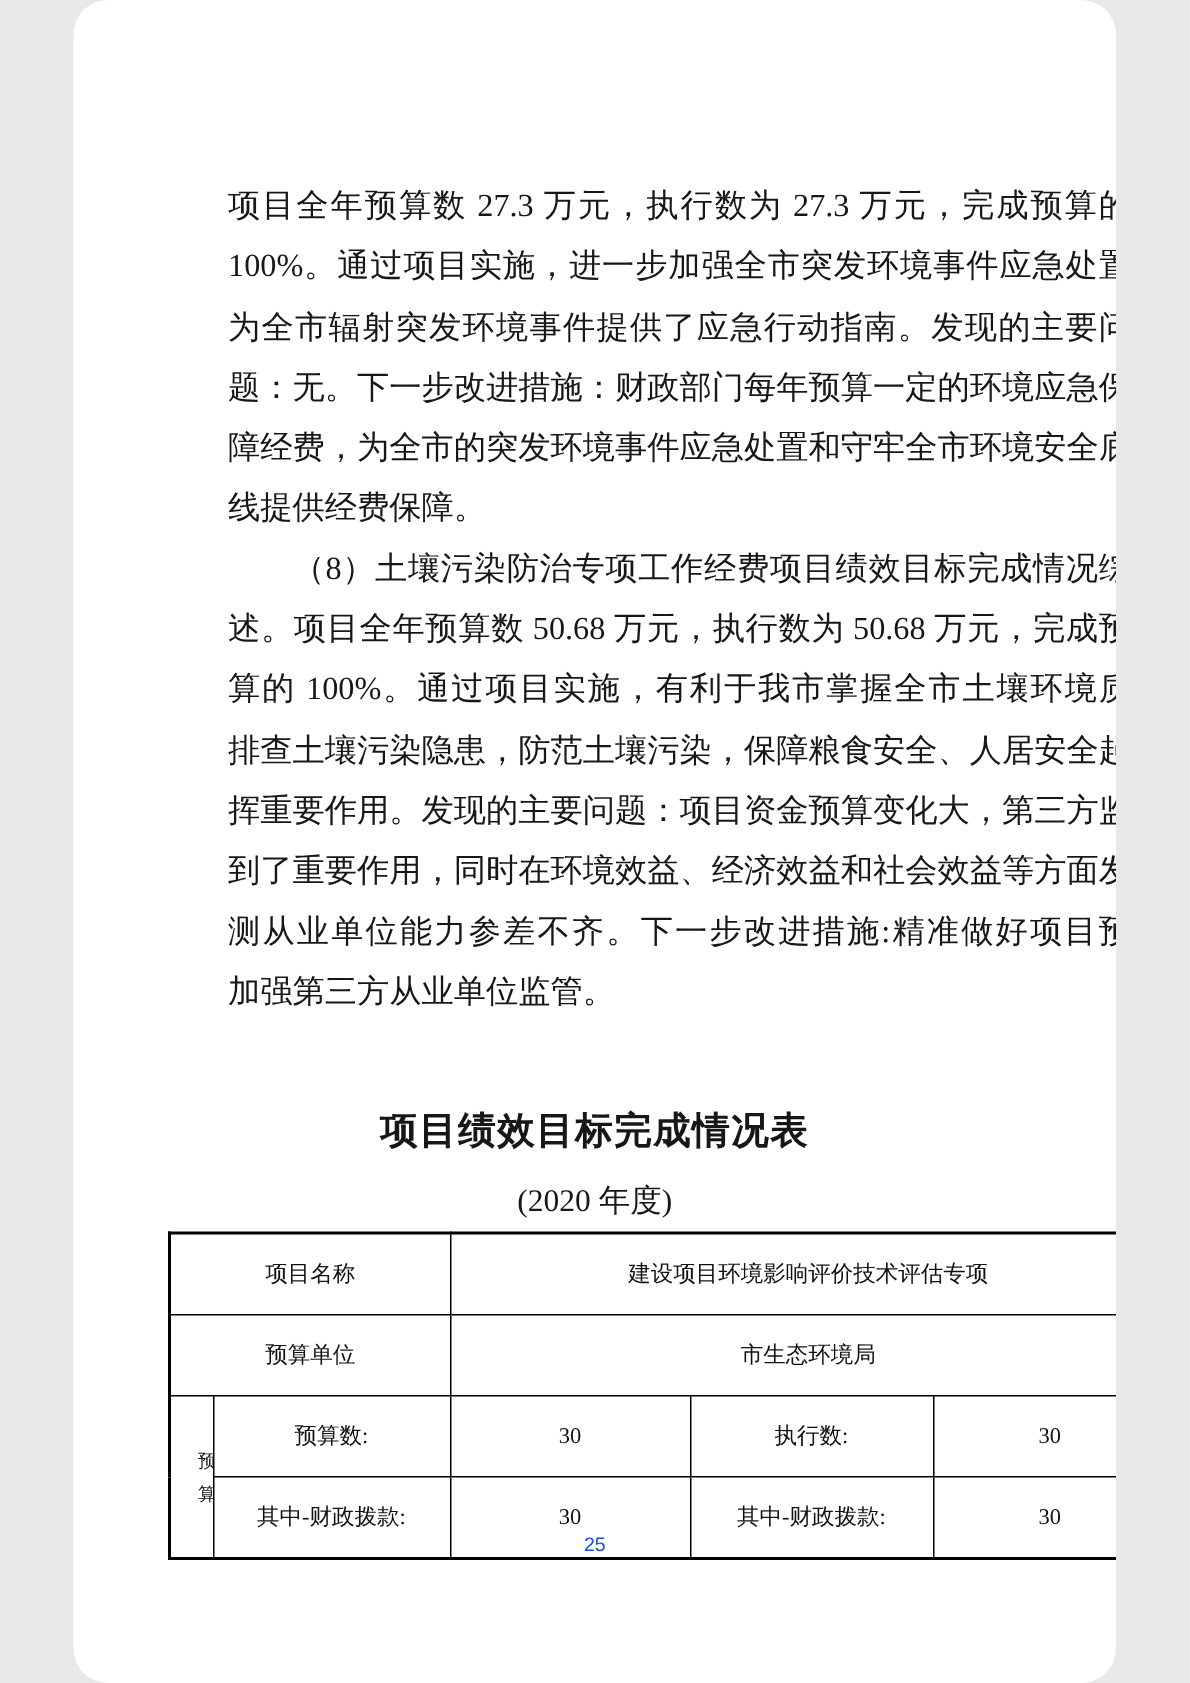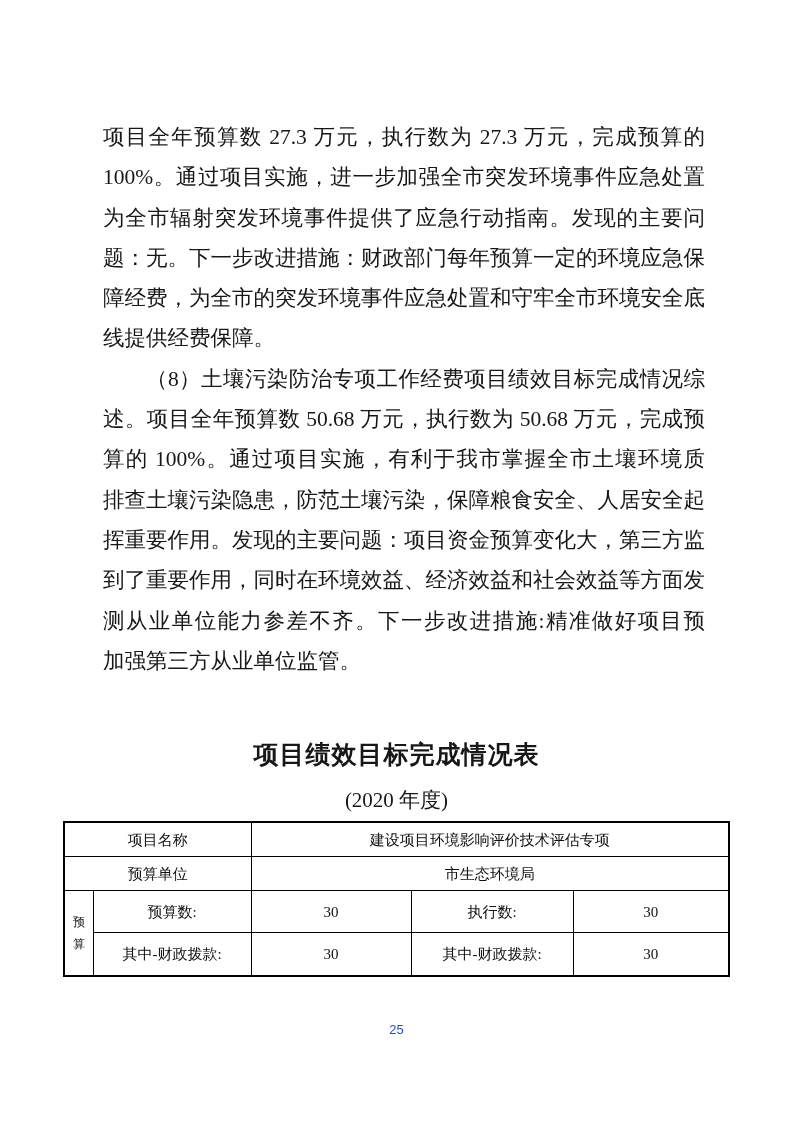"项目全年预算数 27.3 万元，执行数为 27.3 万元，完成预算的" .page { border-radius: none -> 23px; width: 793px -> 695px }
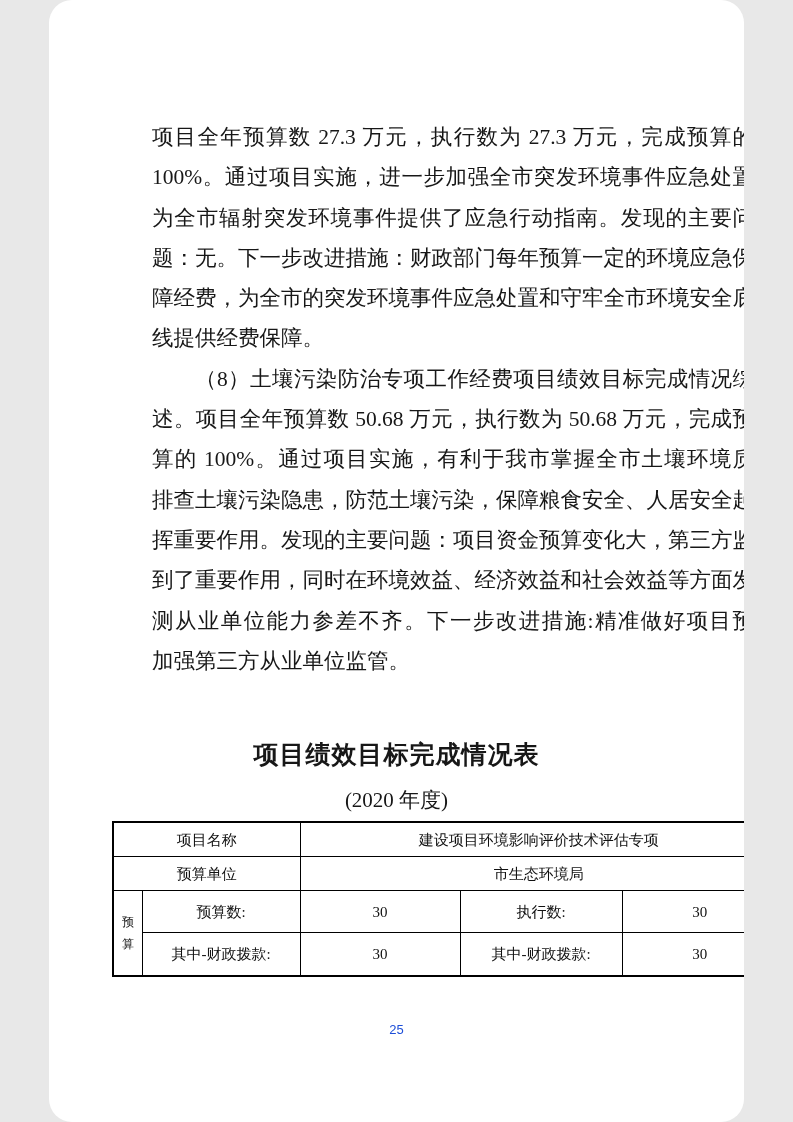"项目名称" table.perf-table td { padding: 6px -> 16px }
